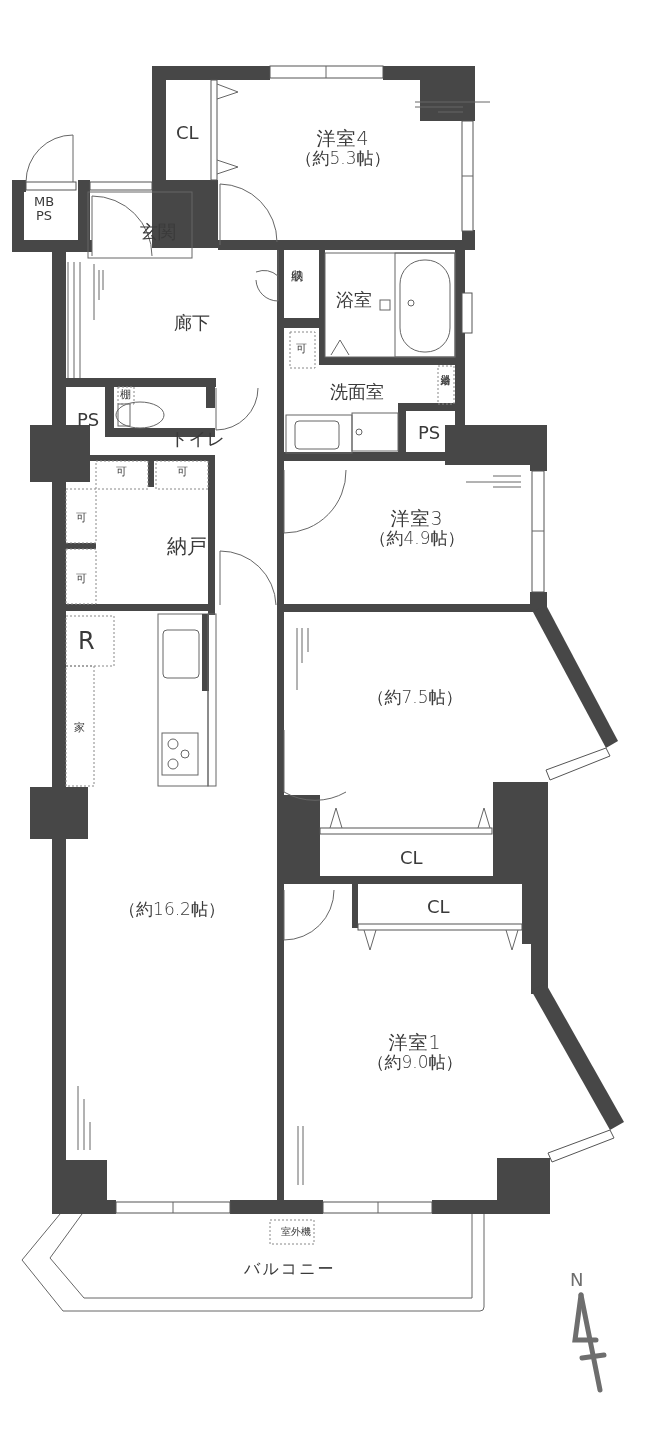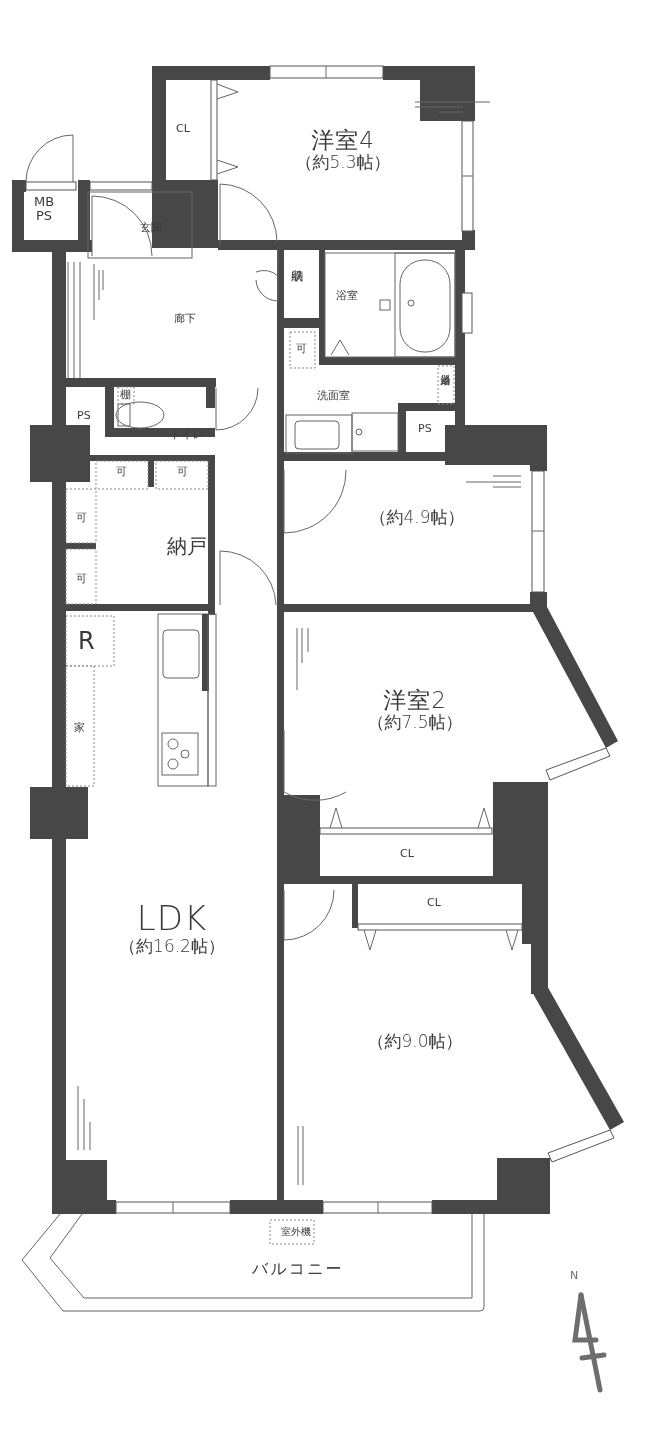"CL" .small { font-size: 11px -> 18px }
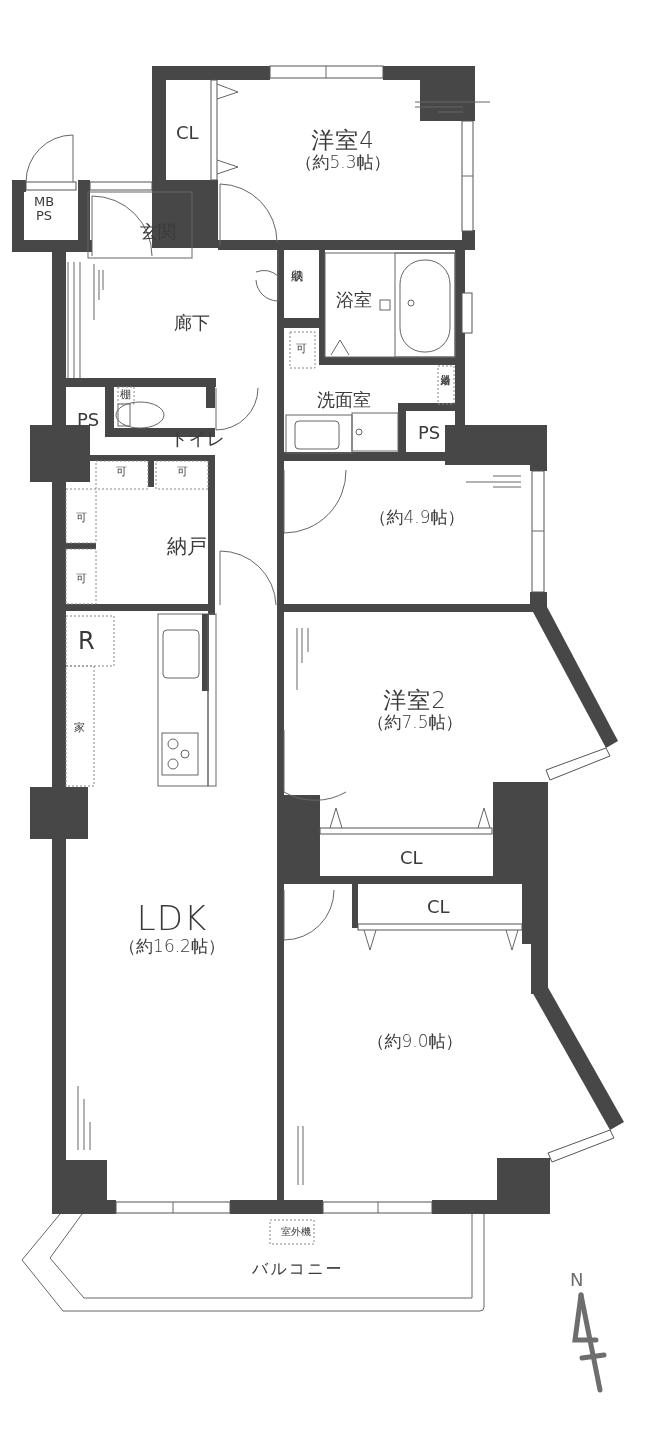"洋室4" .room-title { font-size: 23px -> 19px }
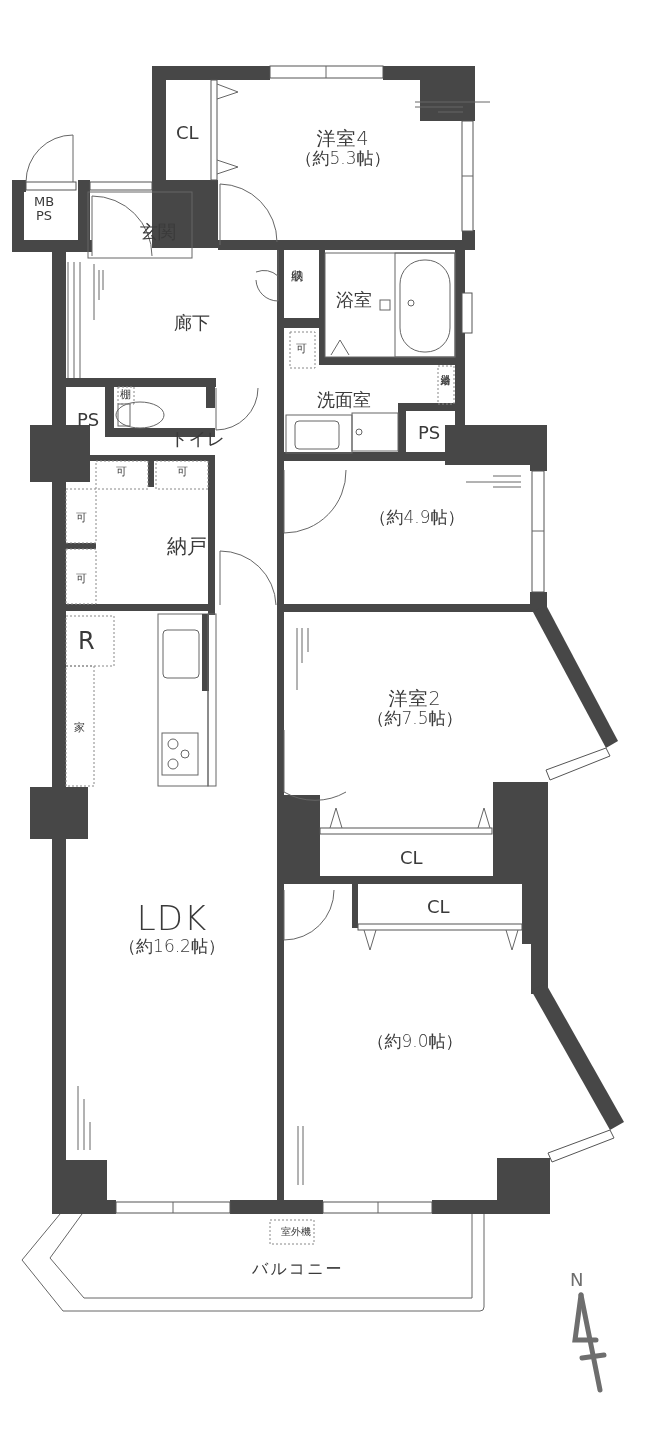"洗面室" div.lbl { left: 317px -> 330px; margin-top: 8px -> none }
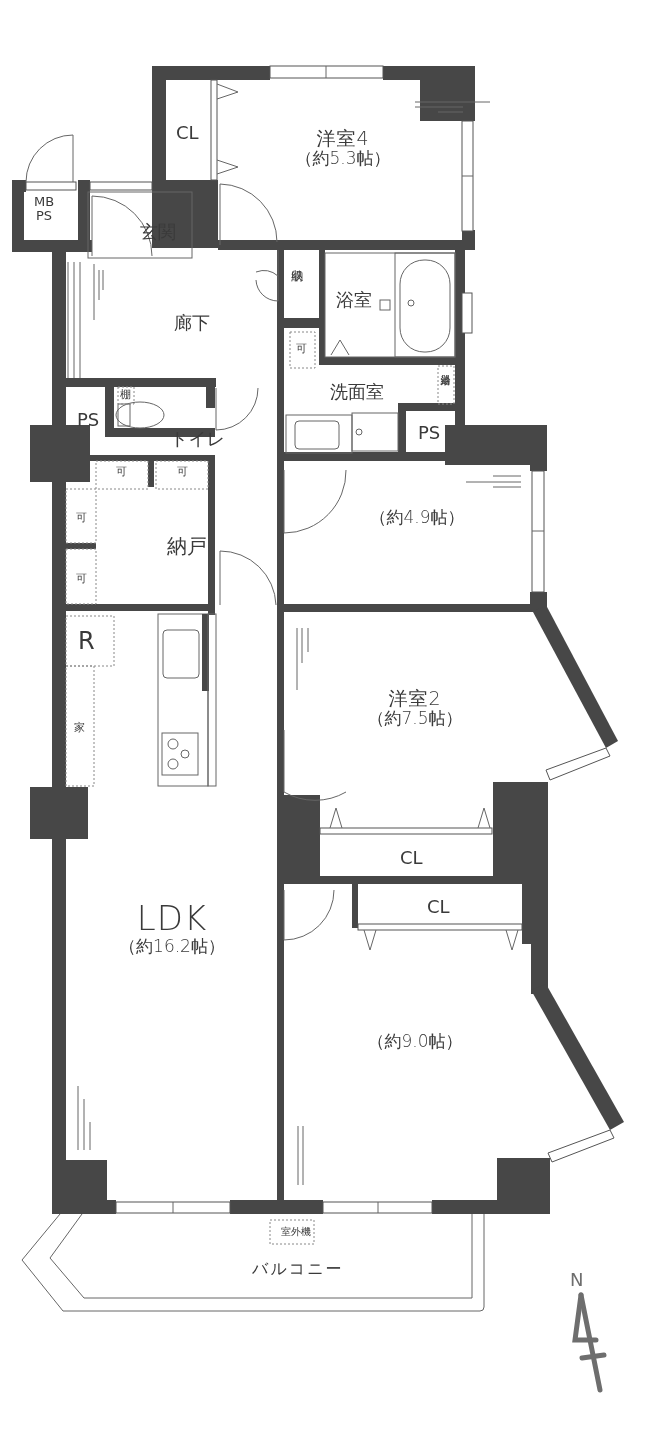"洋室3" div.room-title { html: none -> <div>洋室3</div> }
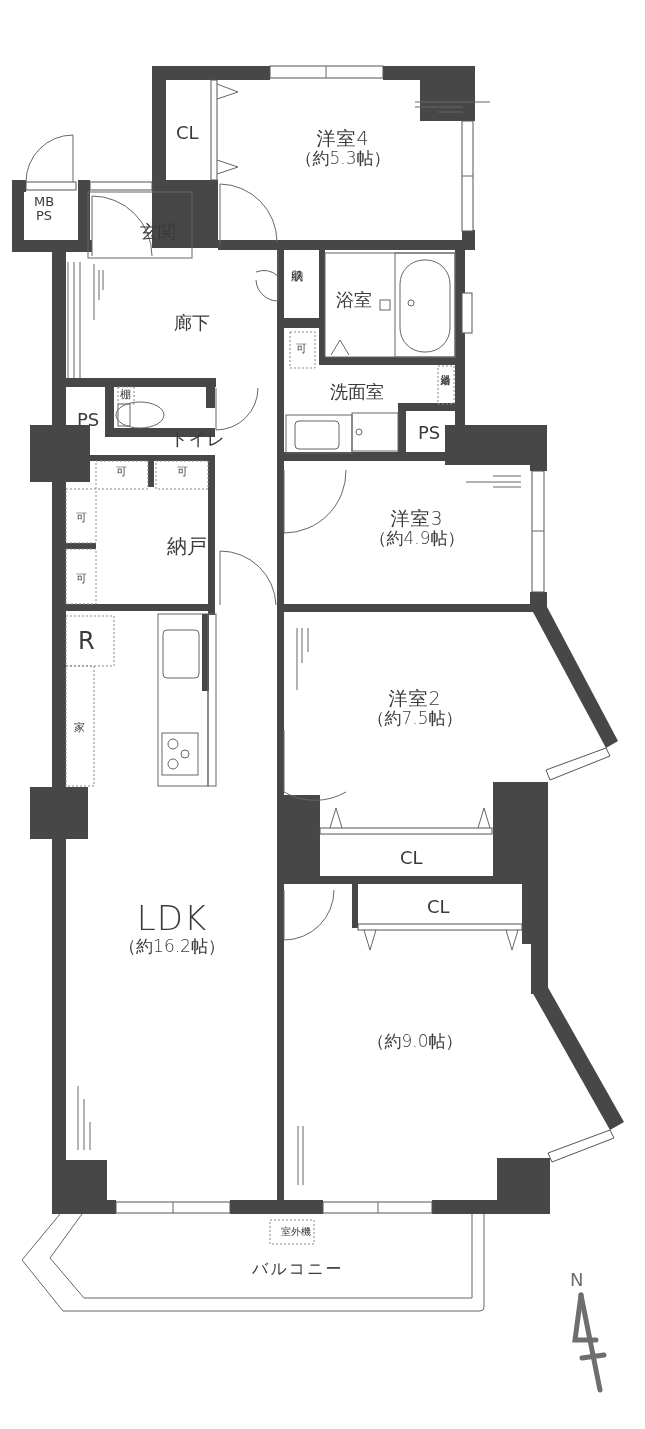"洋室2" div.room-title { html: <div>洋室2</div> -> none }
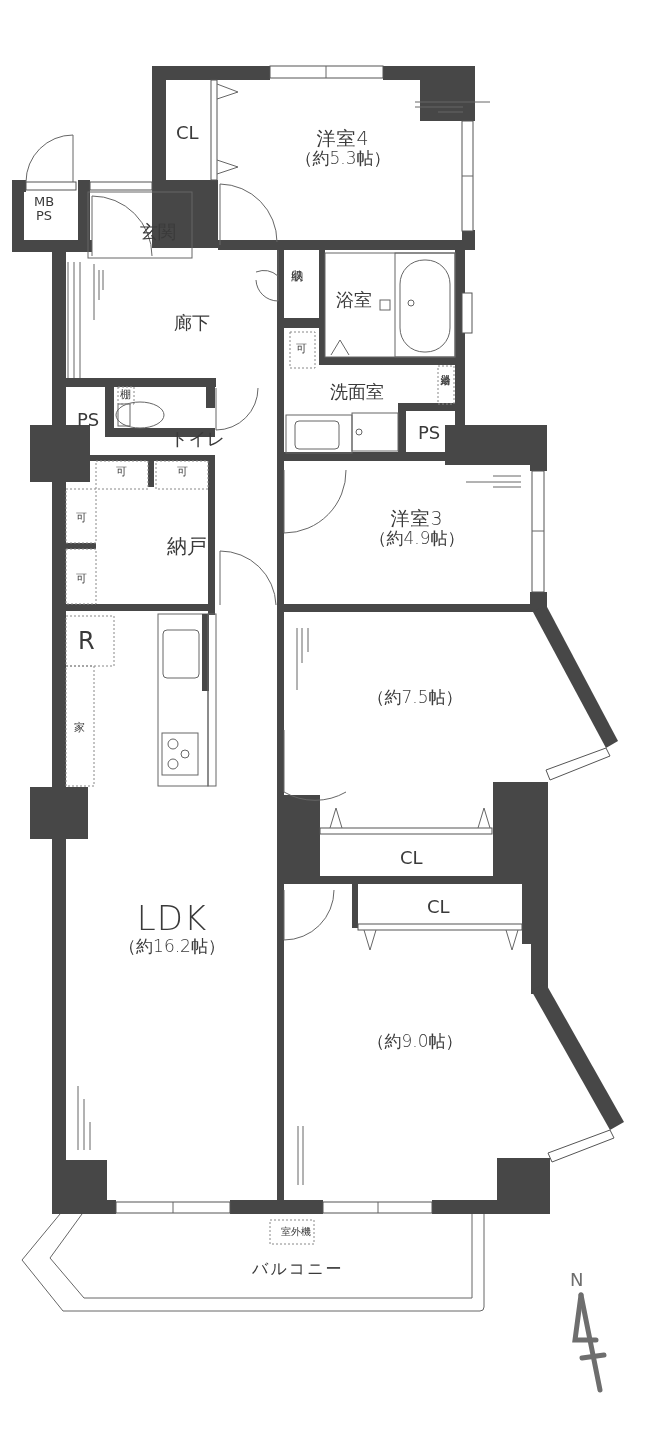"LDK" div.room-title { html: <div>LDK</div> -> none }
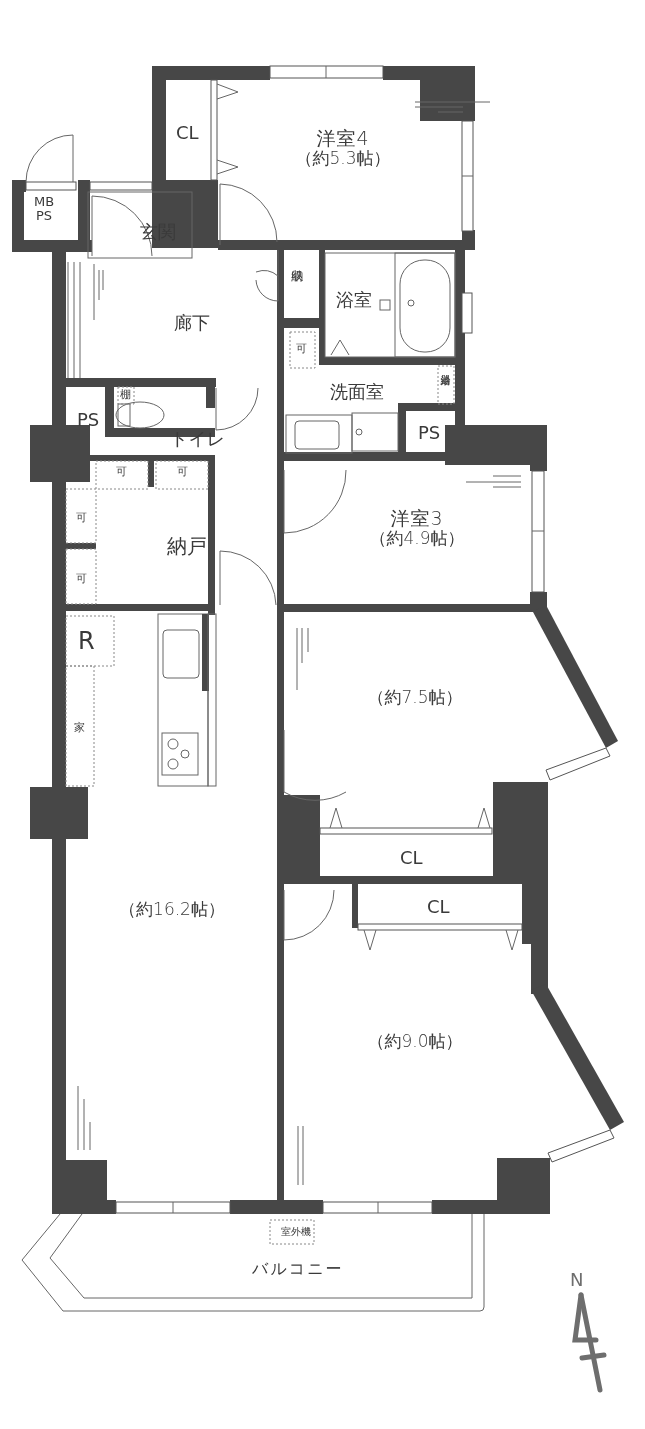"洋室1" div.room-title { html: none -> <div>洋室1</div> }
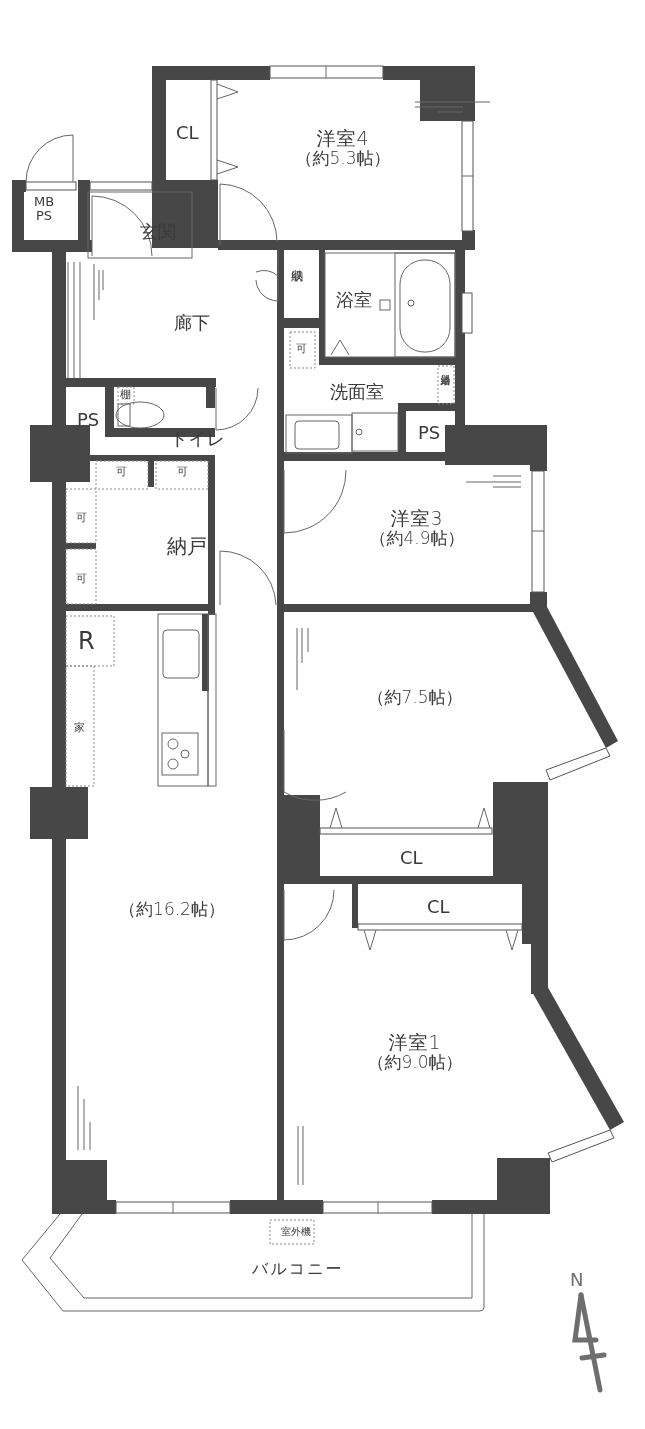"バルコニー" div.lbl { left: 252px -> 244px }
